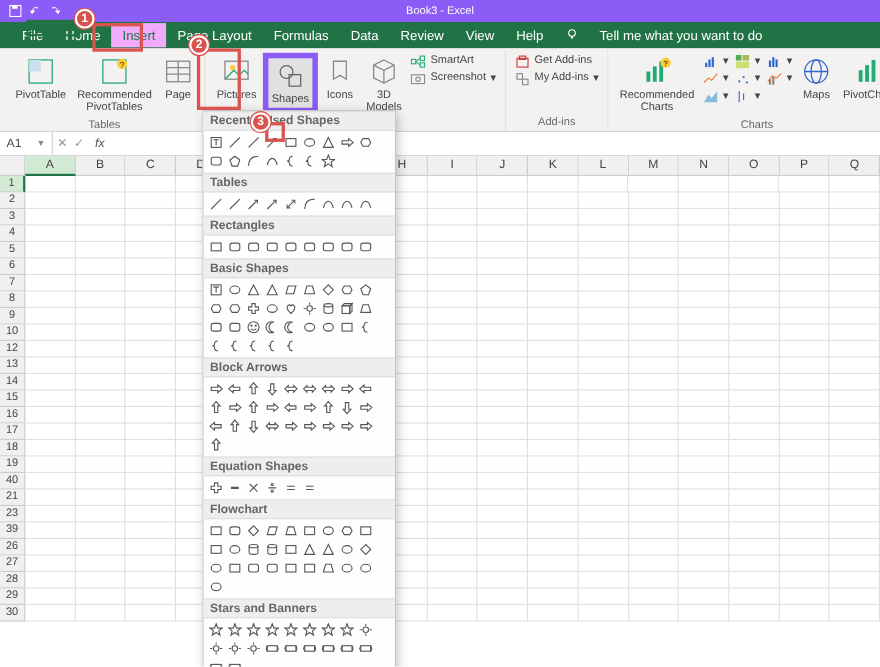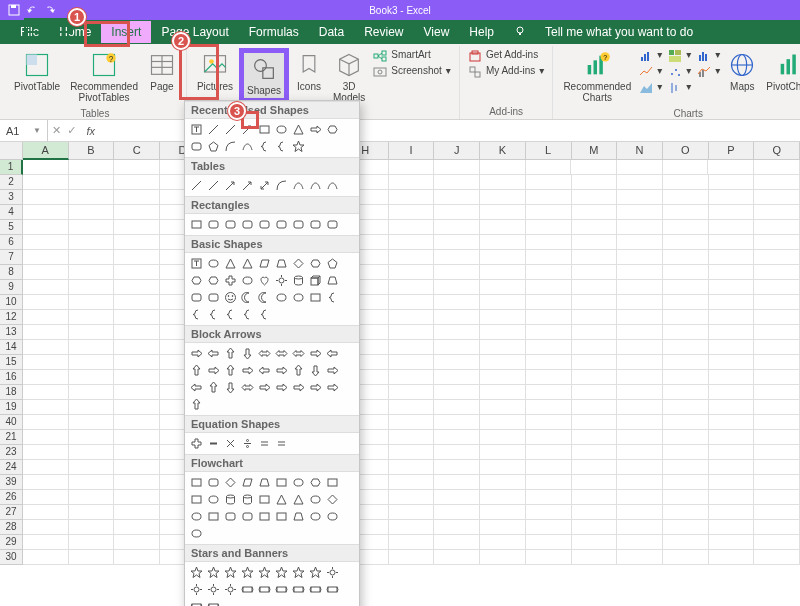"17" div.row { html: none -> <div> <div>17</div> <div></div> <div></div> <div></div> <div></div> <div></div> <div></div> <div></div> <div></div> <div></div> <div></div> <div></div> <div></div> <div></div> <div></div> <div></div> <div></div> <div></div> </div> }
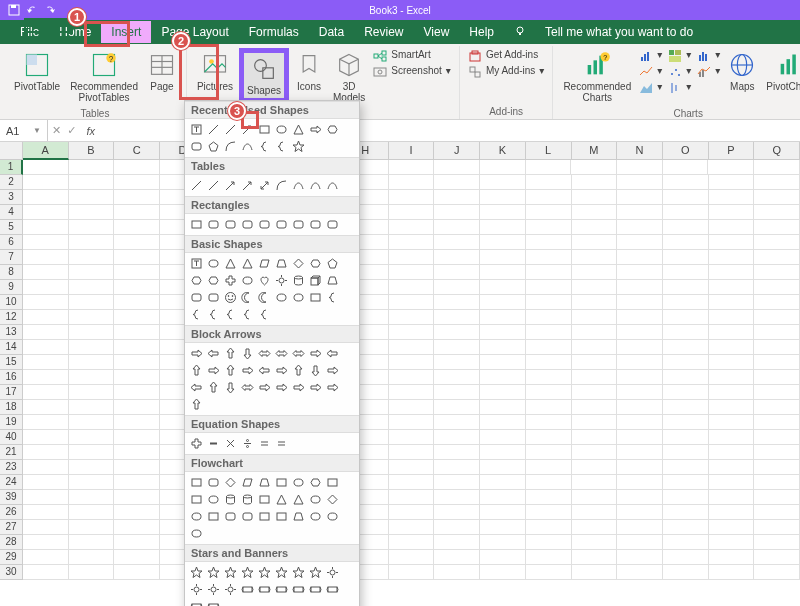"24" div.row { html: <div> <div>24</div> <div></div> <div></div> <div></div> <div></div> <div></div> <div></div> <div></div> <div></div> <div></div> <div></div> <div></div> <div></div> <div></div> <div></div> <div></div> <div></div> <div></div> </div> -> none }
